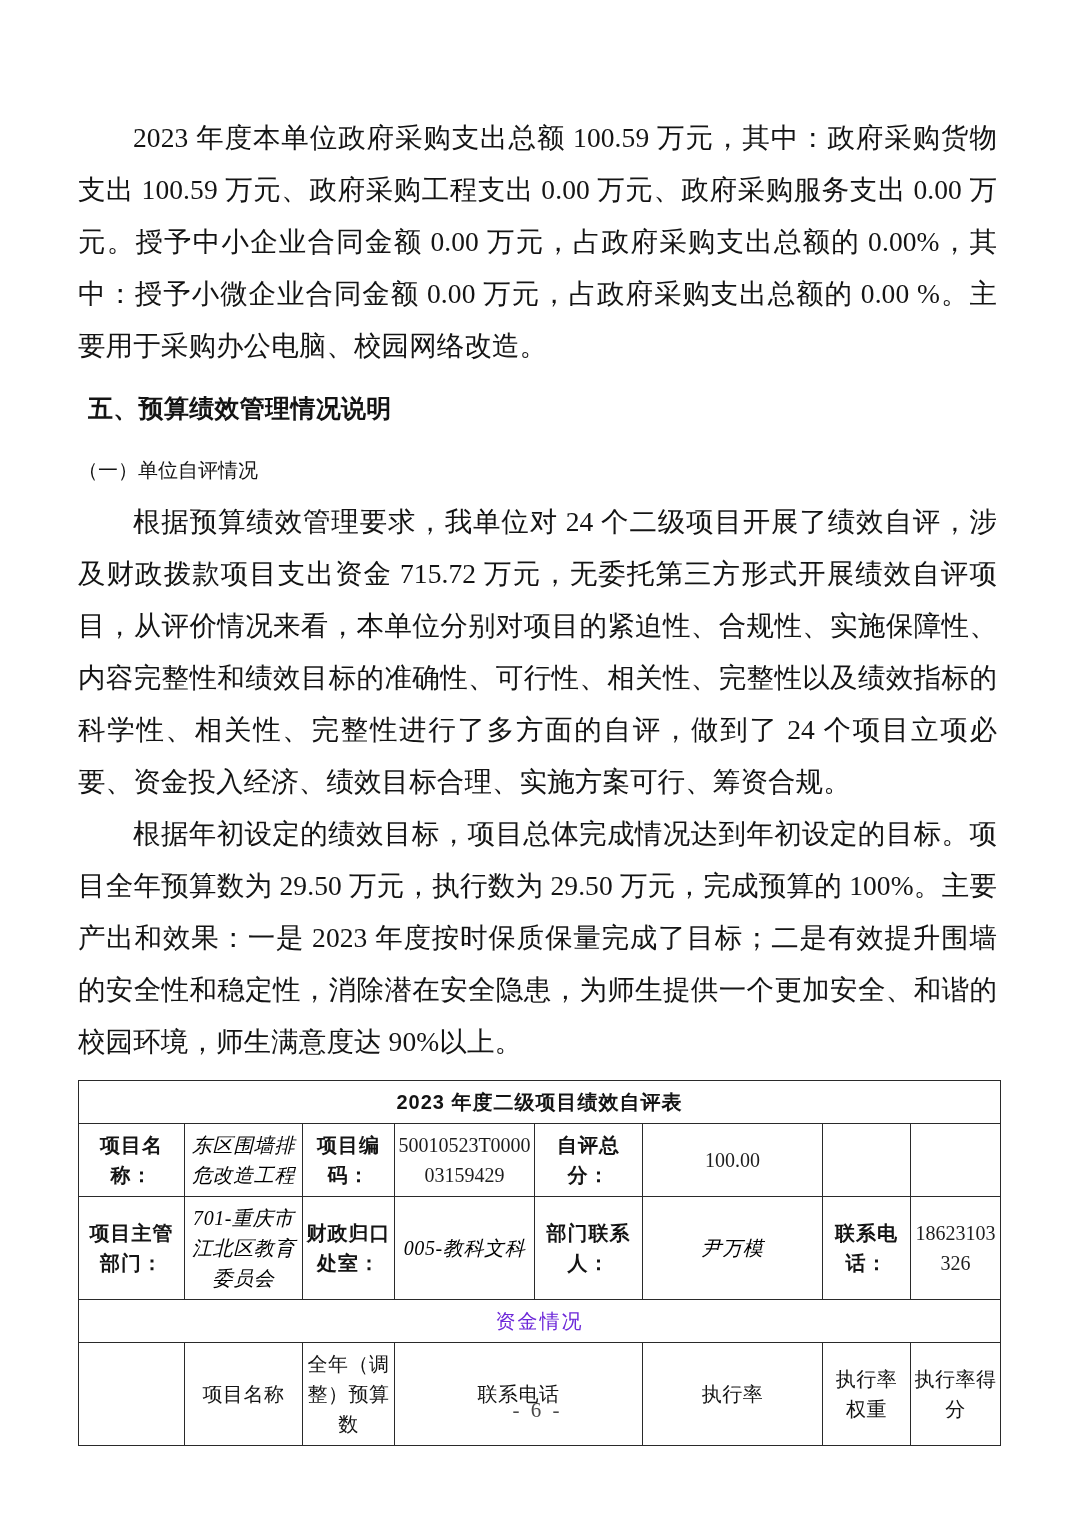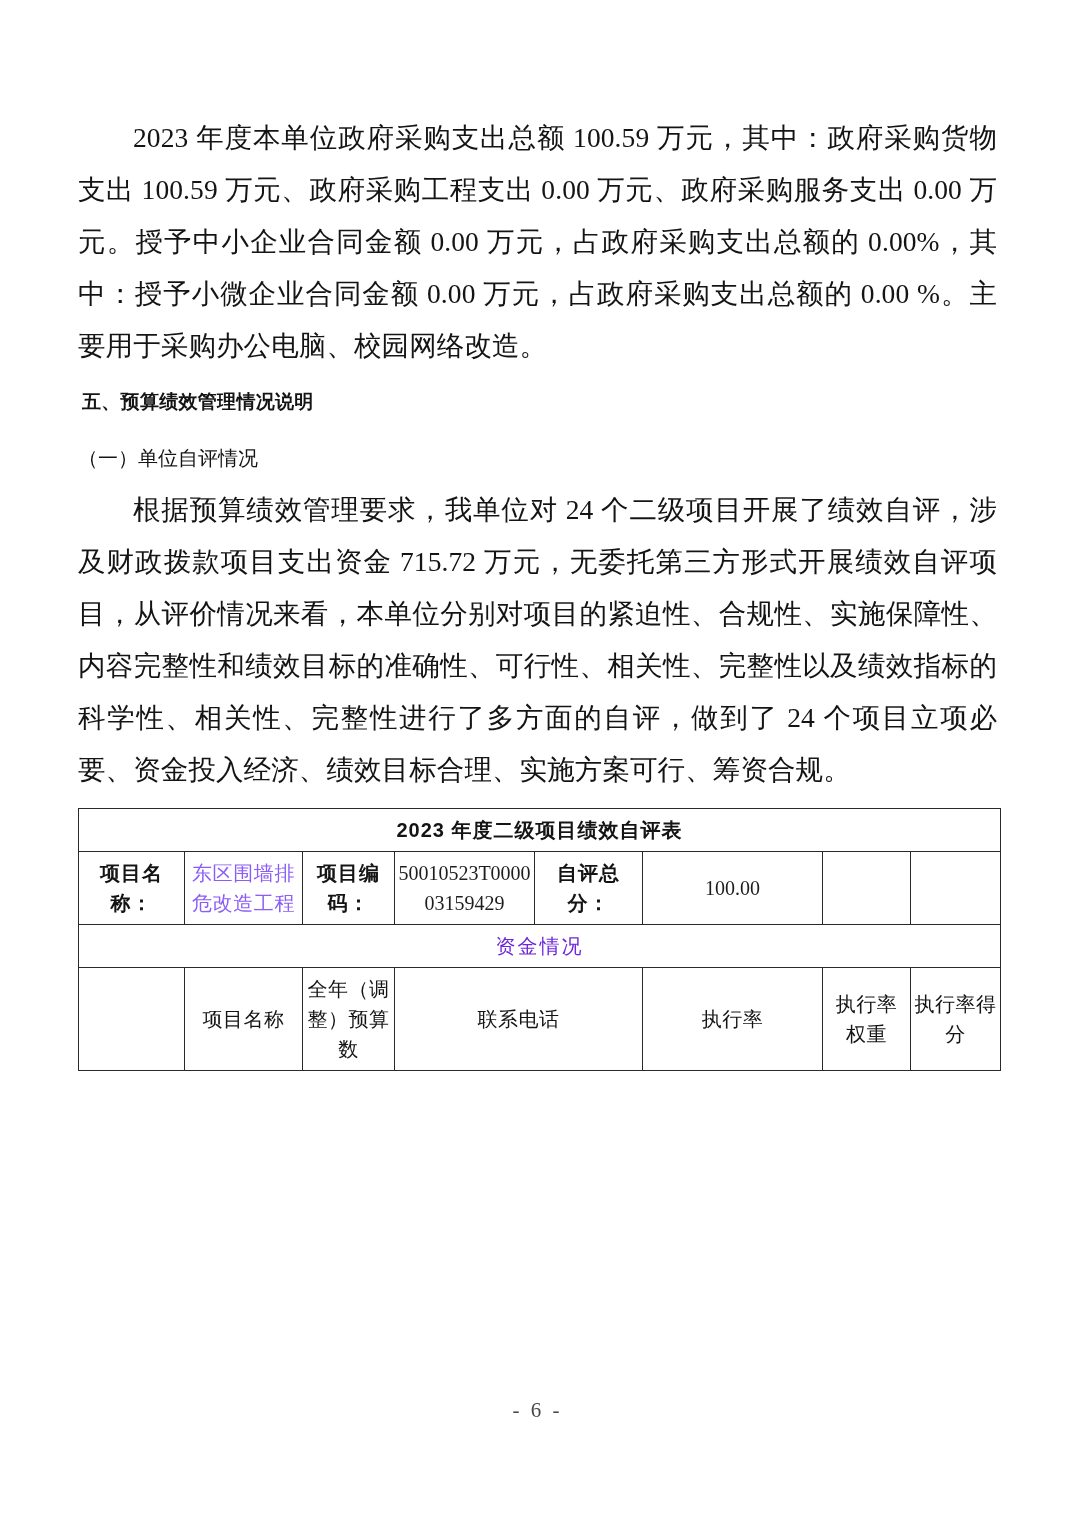"五、预算绩效管理情况说明" .h-section { font-size: 19px -> 25px; margin: 4px -> 10px }
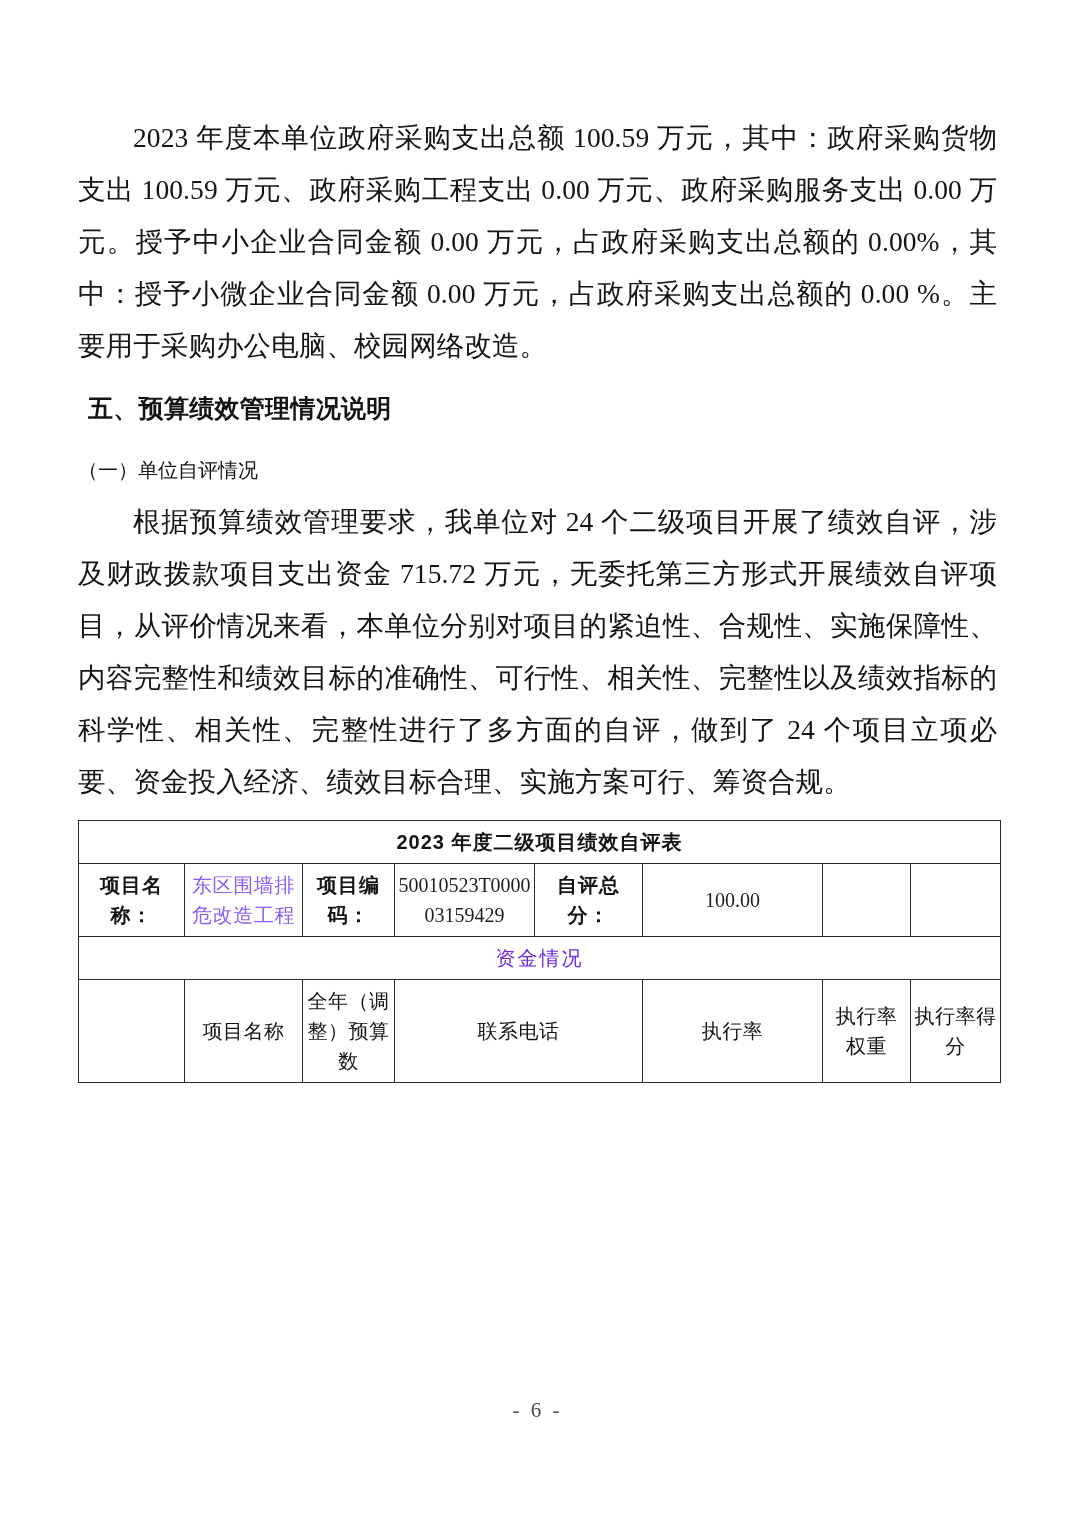"根据年初设定的绩效目标，项目总体完成情况达到年初设定的目标。项目全年预算数为" p.para { html: none -> <p>根据年初设定的绩效目标，项目总体完成情况达到年初设定的目标。项目全年预算数为 29.50 万元，执行数为 29.50 万元，完成预算的 100%。主要产出和效果：一是 2023 年度按时保质保量完成了目标；二是有效提升围墙的安全性和稳定性，消除潜在安全隐患，为师生提供一个更加安全、和谐的校园环境，师生满意度达 90%以上。</p> }
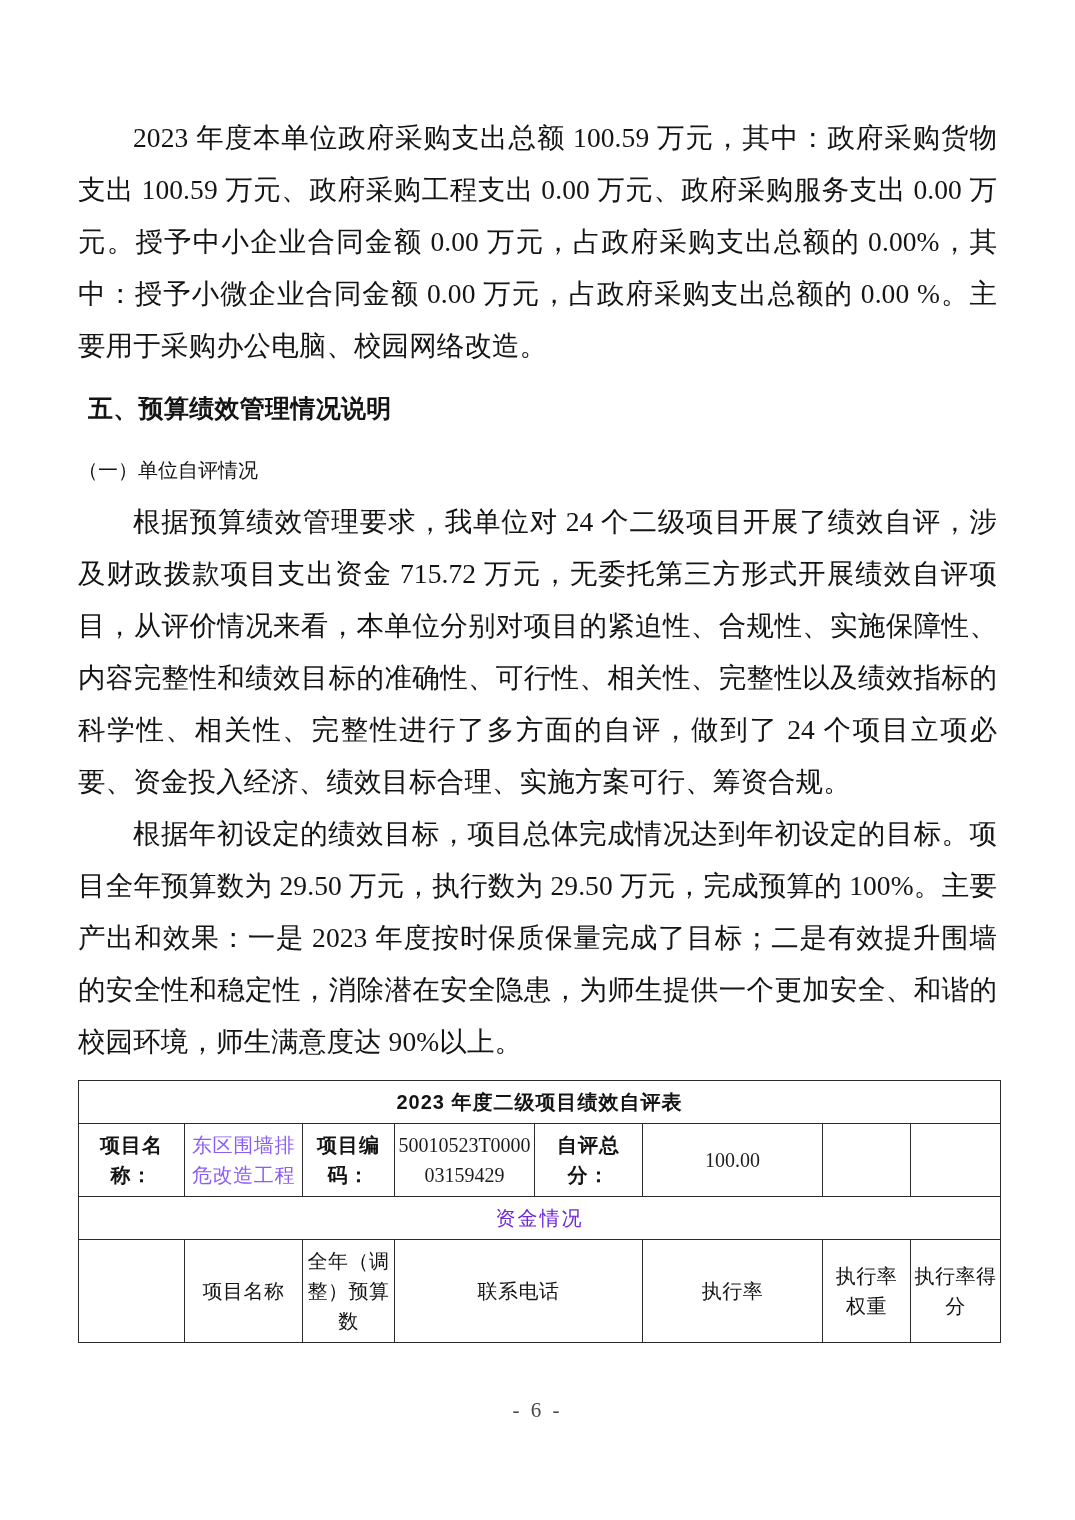"东区围墙排危改造工程" td.val { color: #8b5cf6 -> #000000; font-style: none -> italic }
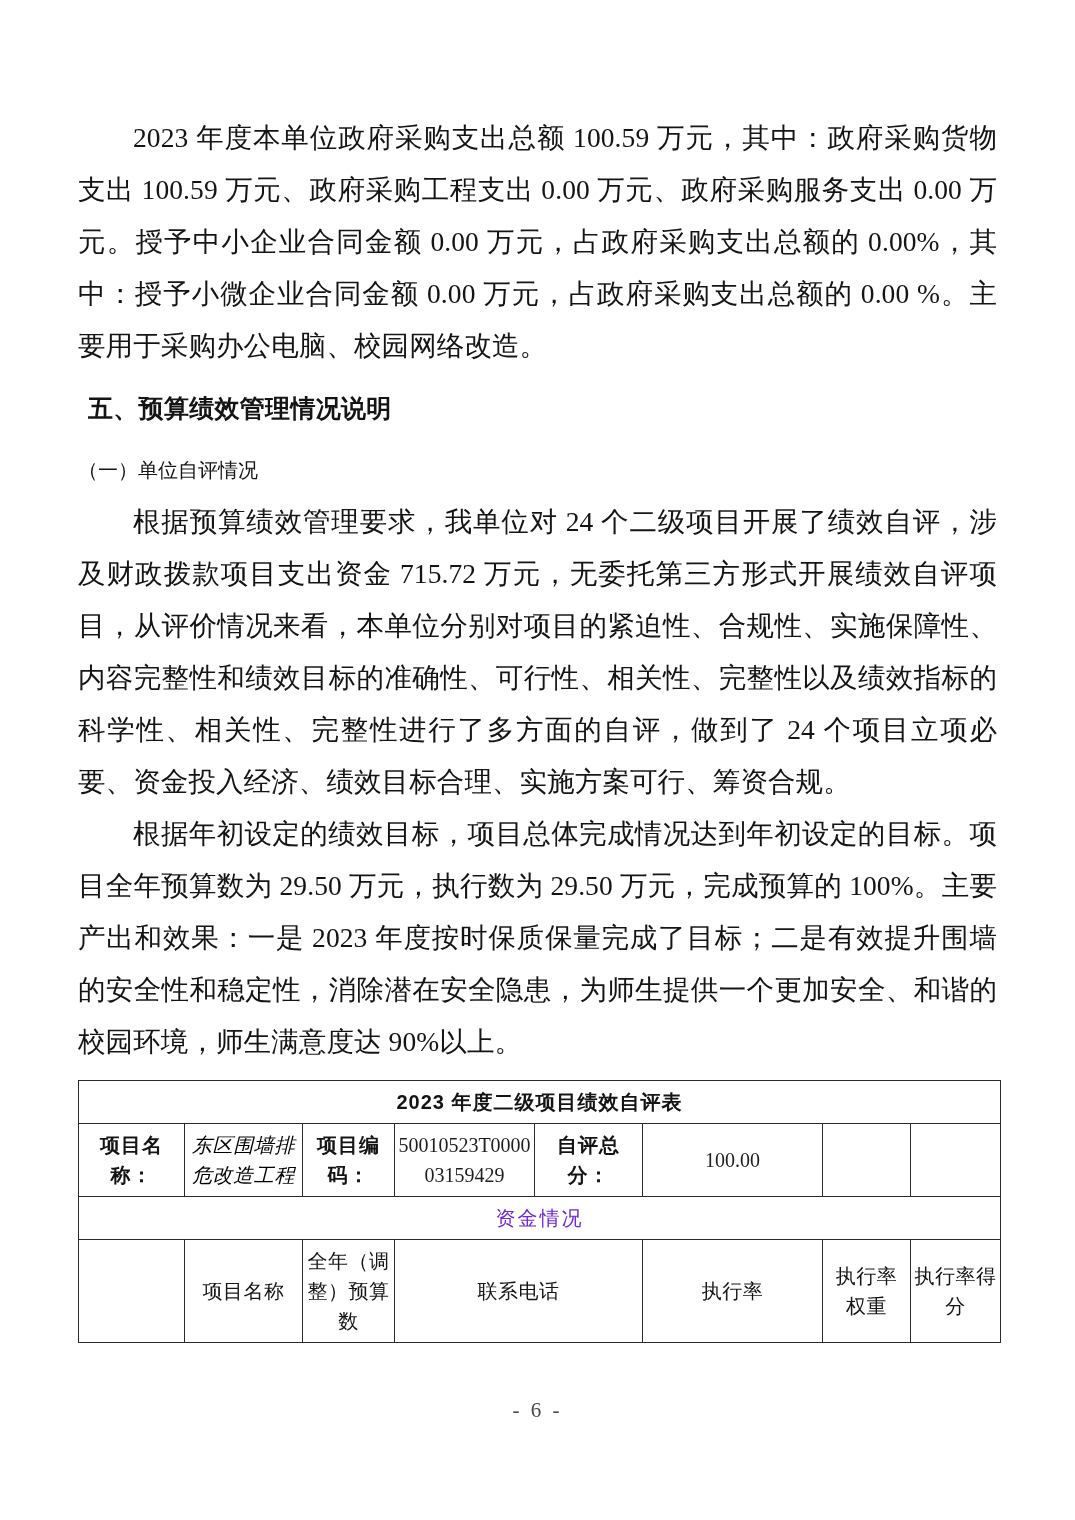"项目主管部门：" tr { html: none -> <tr> <td>项目主管部门：</td> <td>701-重庆市江北区教育委员会</td> <td>财政归口处室：</td> <td>005-教科文科</td> <td>部门联系人：</td> <td>尹万模</td> <td>联系电话：</td> <td>18623103326</td> </tr> }
